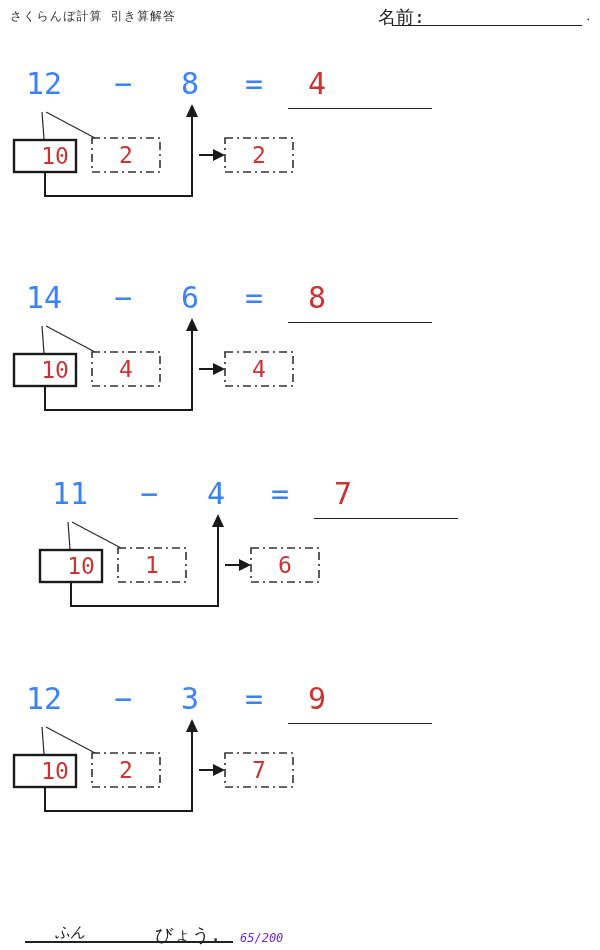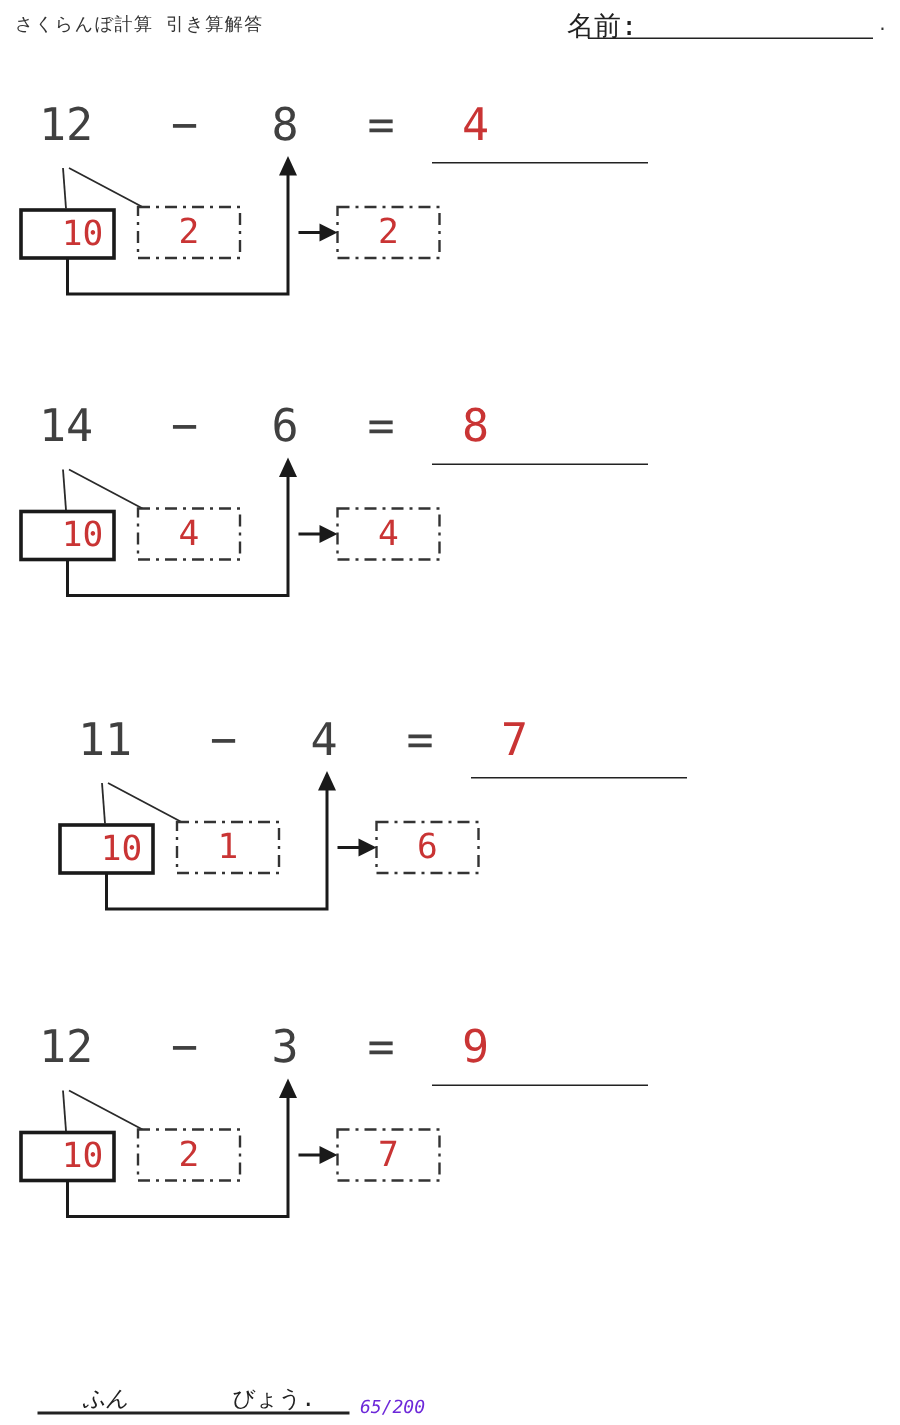"12" .eq { color: #404040 -> #3b82f6 }
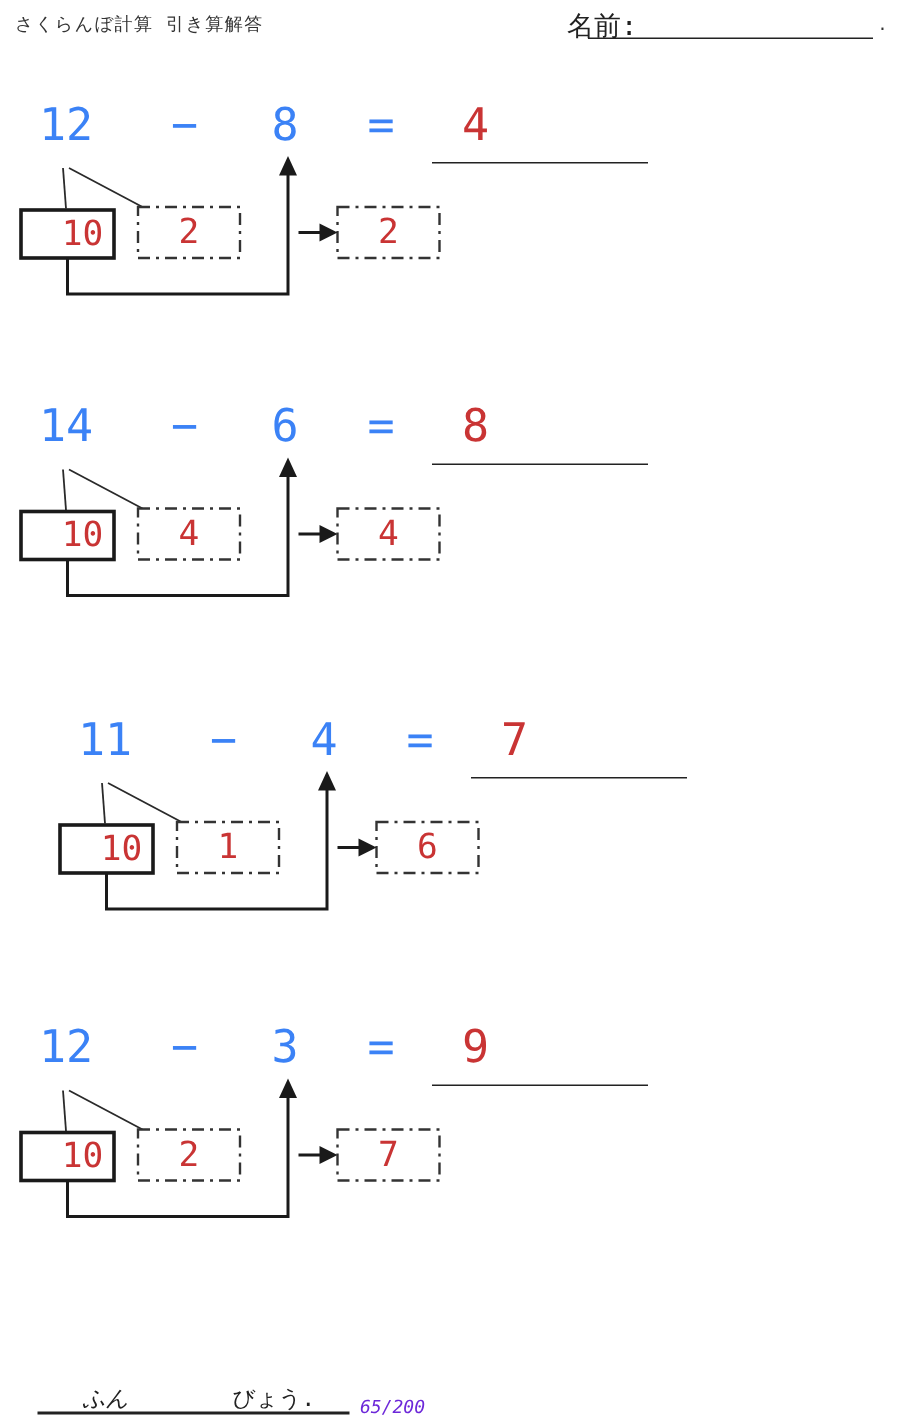"14" div.problem { top: 276px -> 289px }
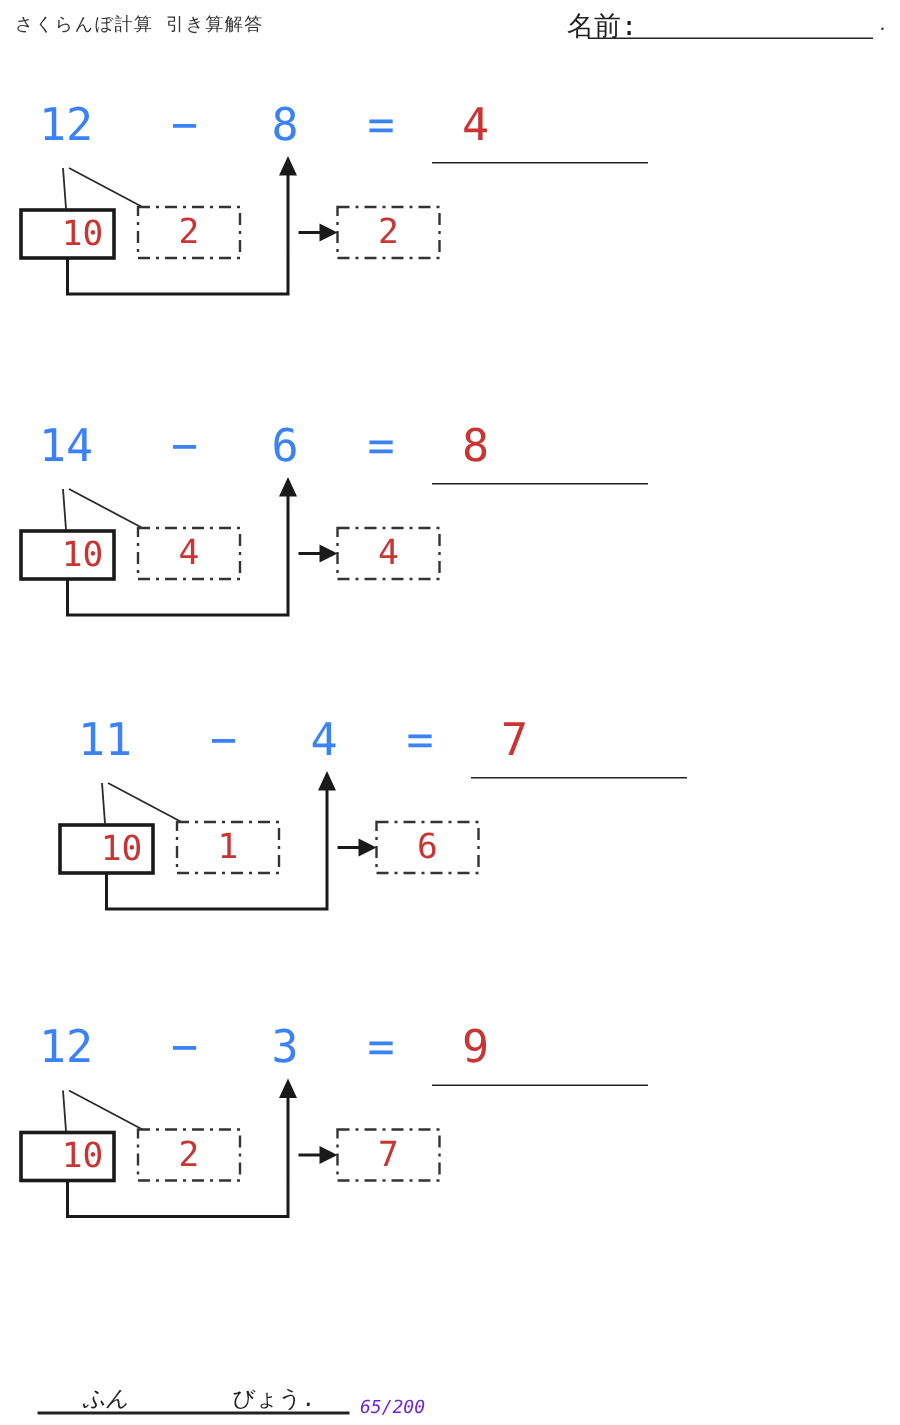"びょう." .byou-label { font-size: 15px -> 18px }
